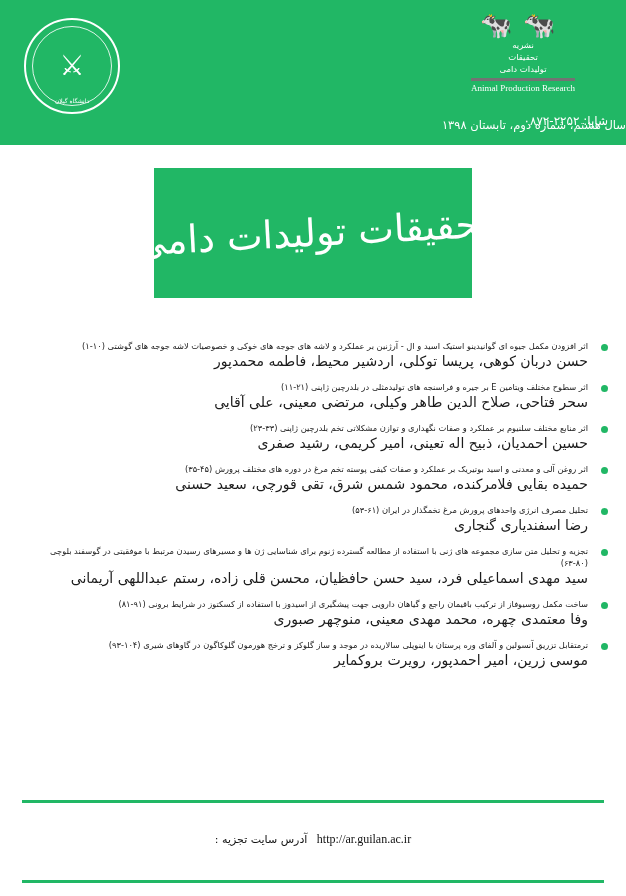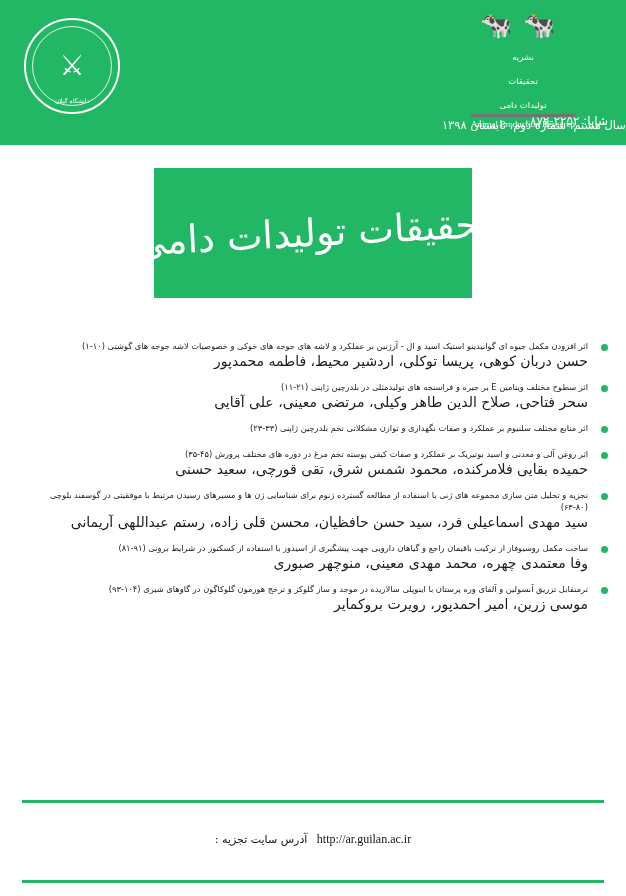"نشریه" .emblem-right .fa-lines { margin-top: 14px -> 2px }
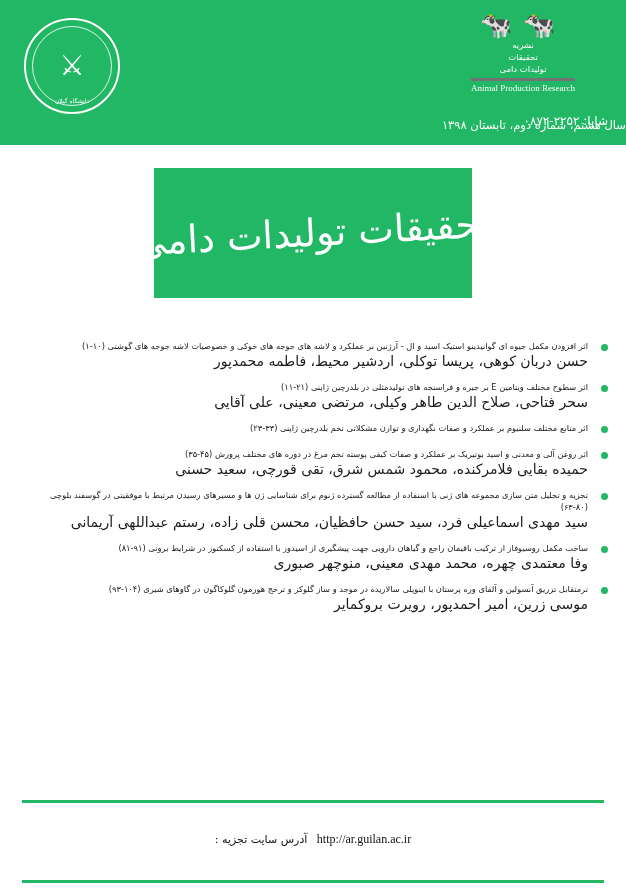"حسین احمدیان، ذبیح اله تعینی،" div.entry-authors { html: none -> <div>حسین احمدیان، ذبیح اله تعینی، امیر کریمی، رشید صفری</div> }
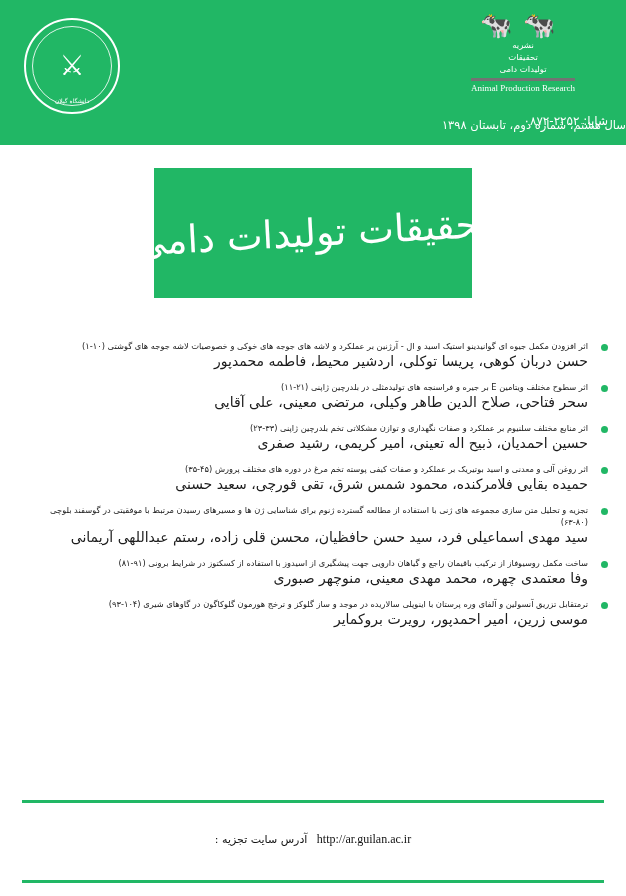"تحلیل مصرف انرژی واحدهای پرورش" div.entry { html: none -> <div> <span></span> <div>تحلیل مصرف انرژی واحدهای پرورش مرغ تخمگذار در ایران (۶۱-۵۳)</div> <div>رضا اسفندیاری گنجاری</div> </div> }
